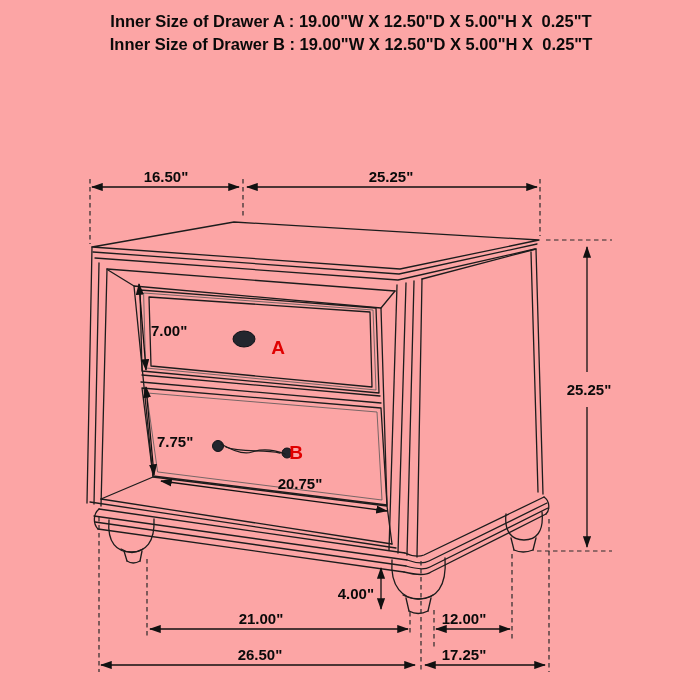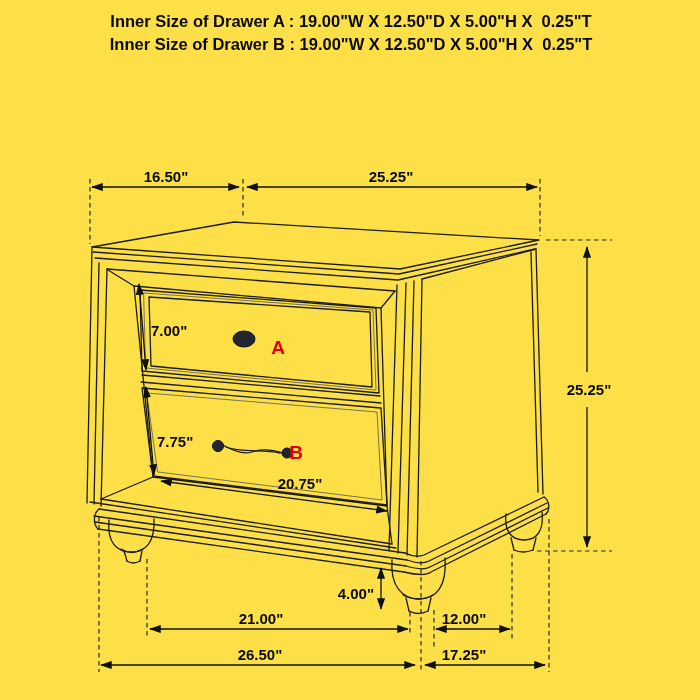"Inner Size of Drawer A" .page { background: #fde047 -> #fca5a5 }
